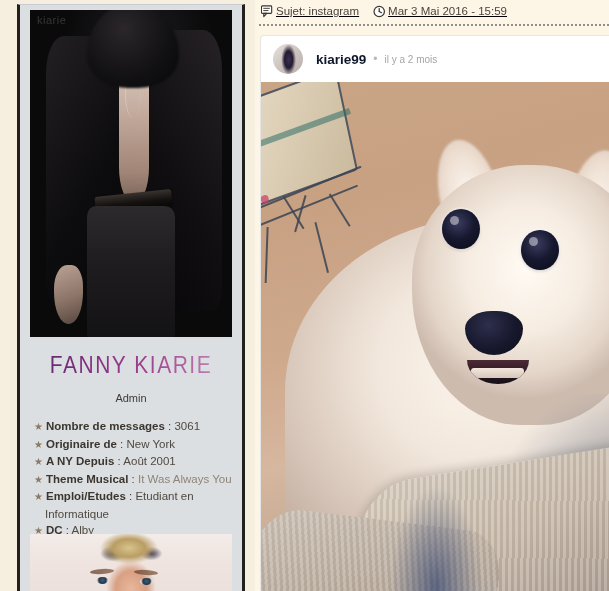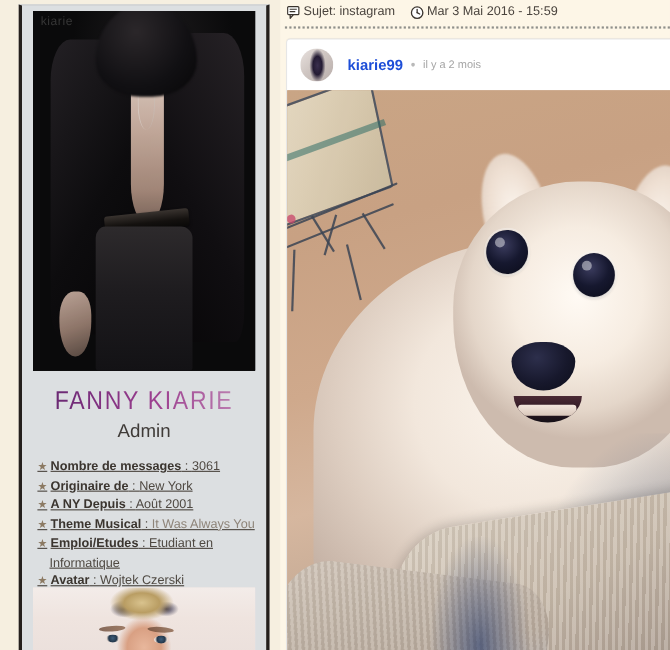"Sujet: instagram" .post-col { text-decoration: none -> underline }
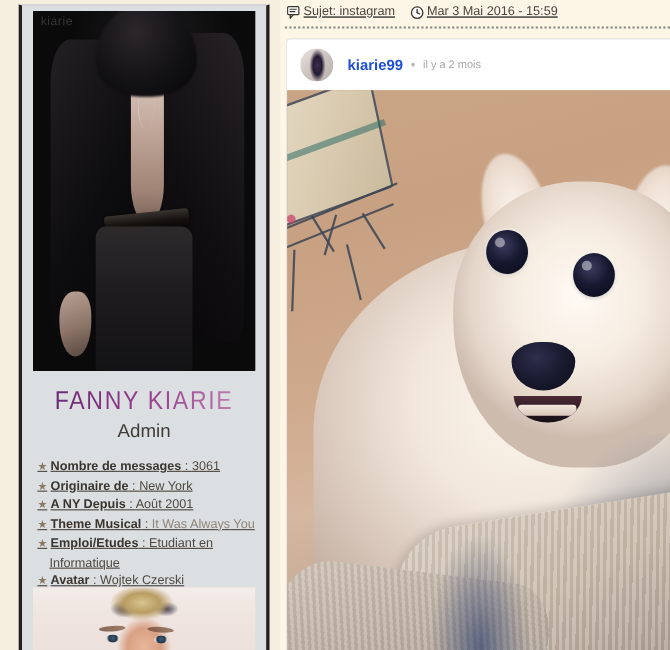"kiarie99" .ig-username { color: #1d4ed8 -> #0f172a }
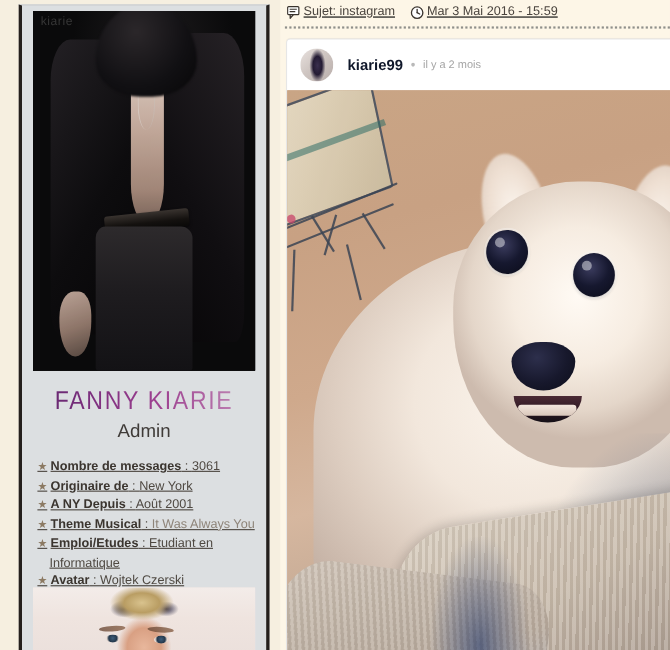"Admin" .profile-rank { font-size: 17px -> 11px; margin-top: 7px -> 17px }
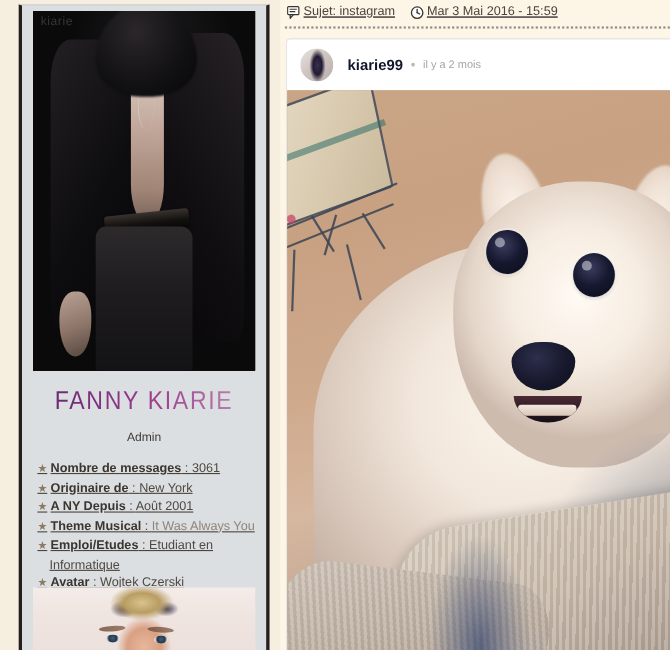"★ Nombre de messages :" .profile-fields li { text-decoration: underline -> none }
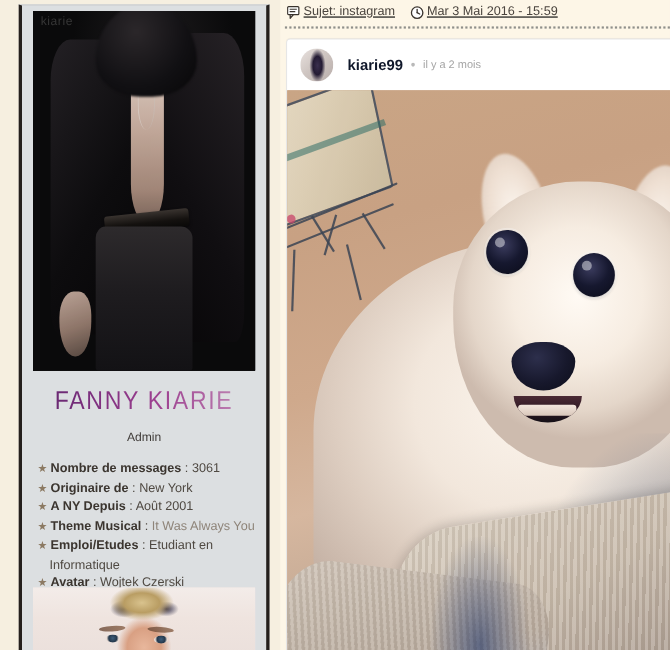"★ Avatar : Wojtek Czerski" li { html: <li> <span>★</span><span>Avatar</span><span> : </span><span>Wojtek Czerski</span> </li> -> none }
